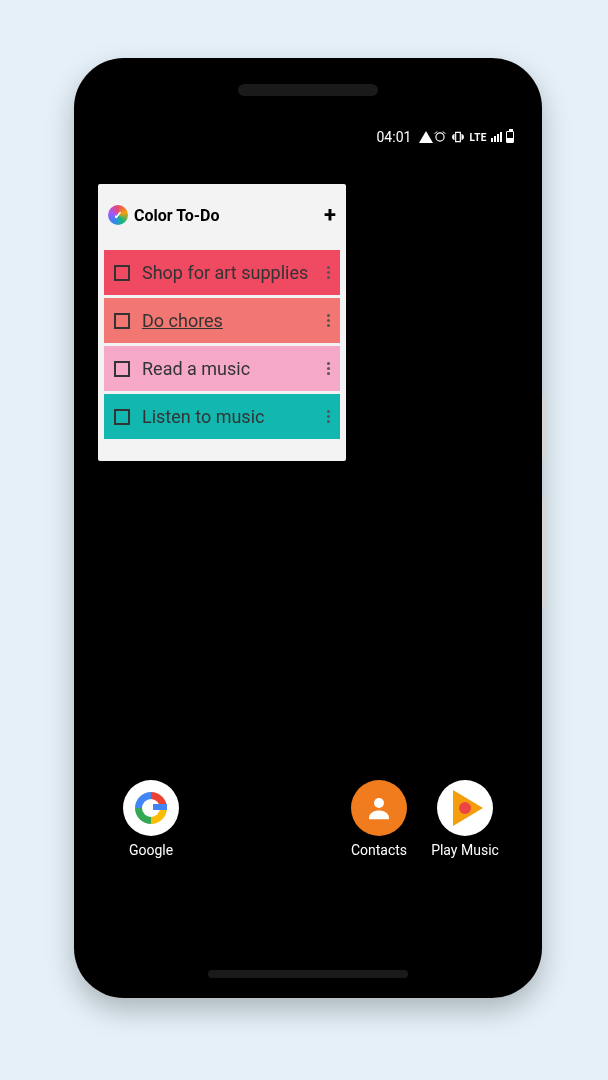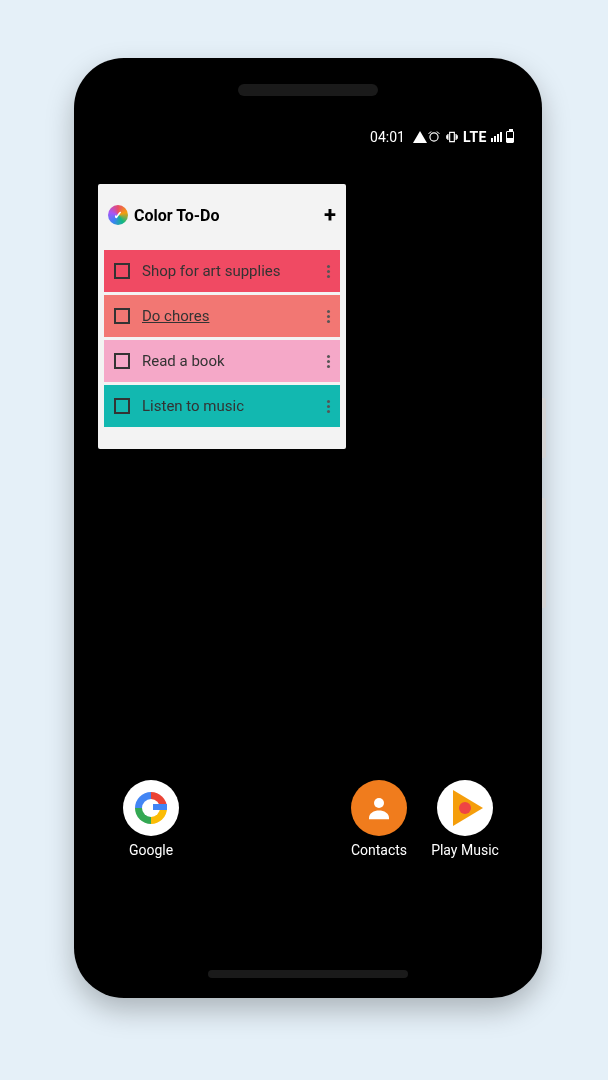"LTE" .lte { font-size: 14px -> 10px }
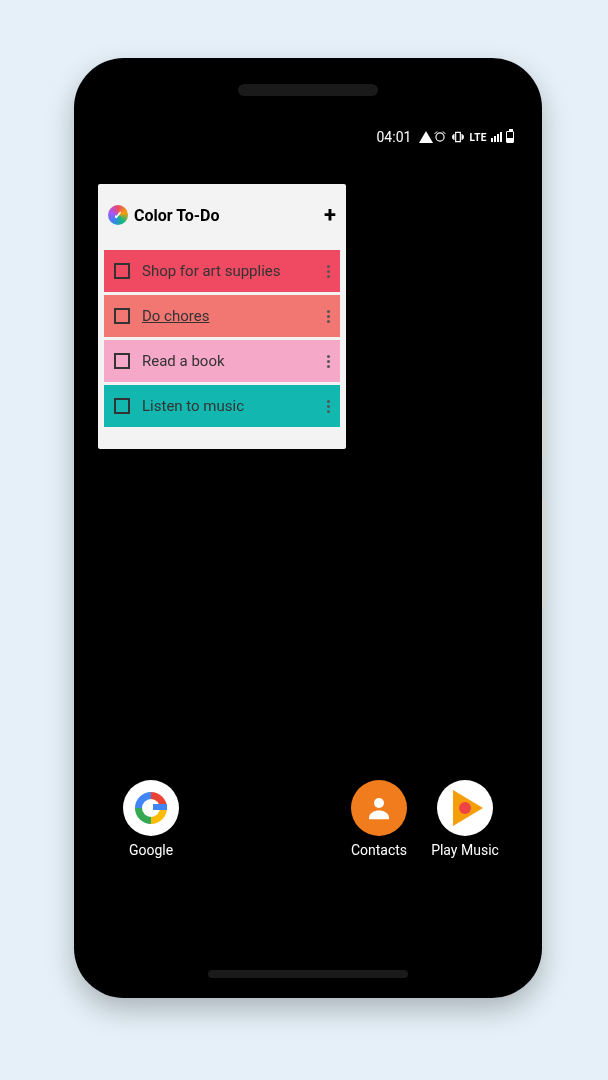"Shop for art supplies" .todo-row { font-size: 15px -> 18px }
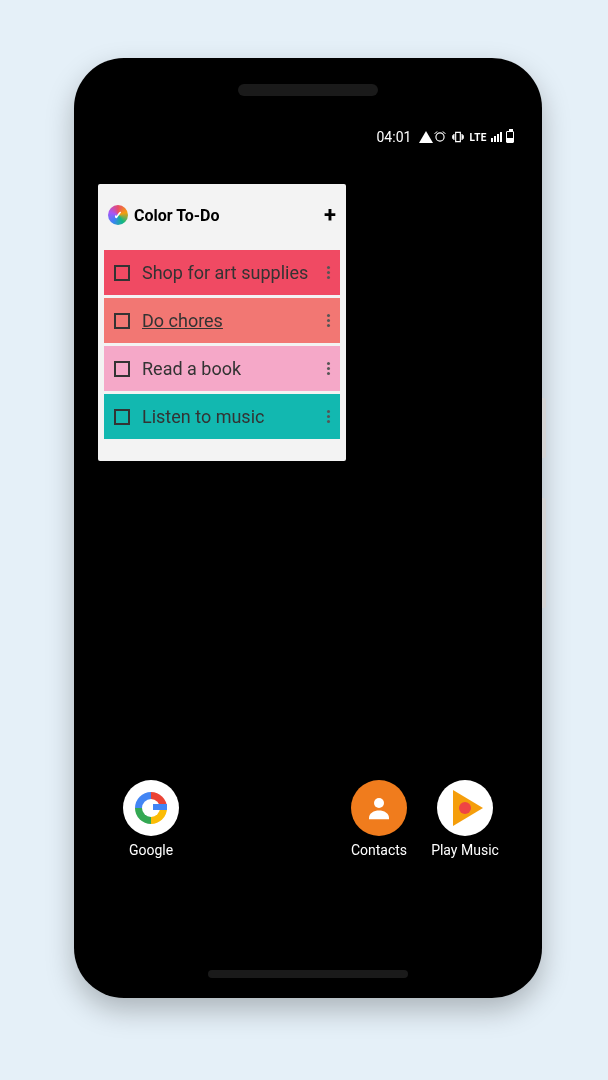"Read a book" span.label { text: book -> music }
